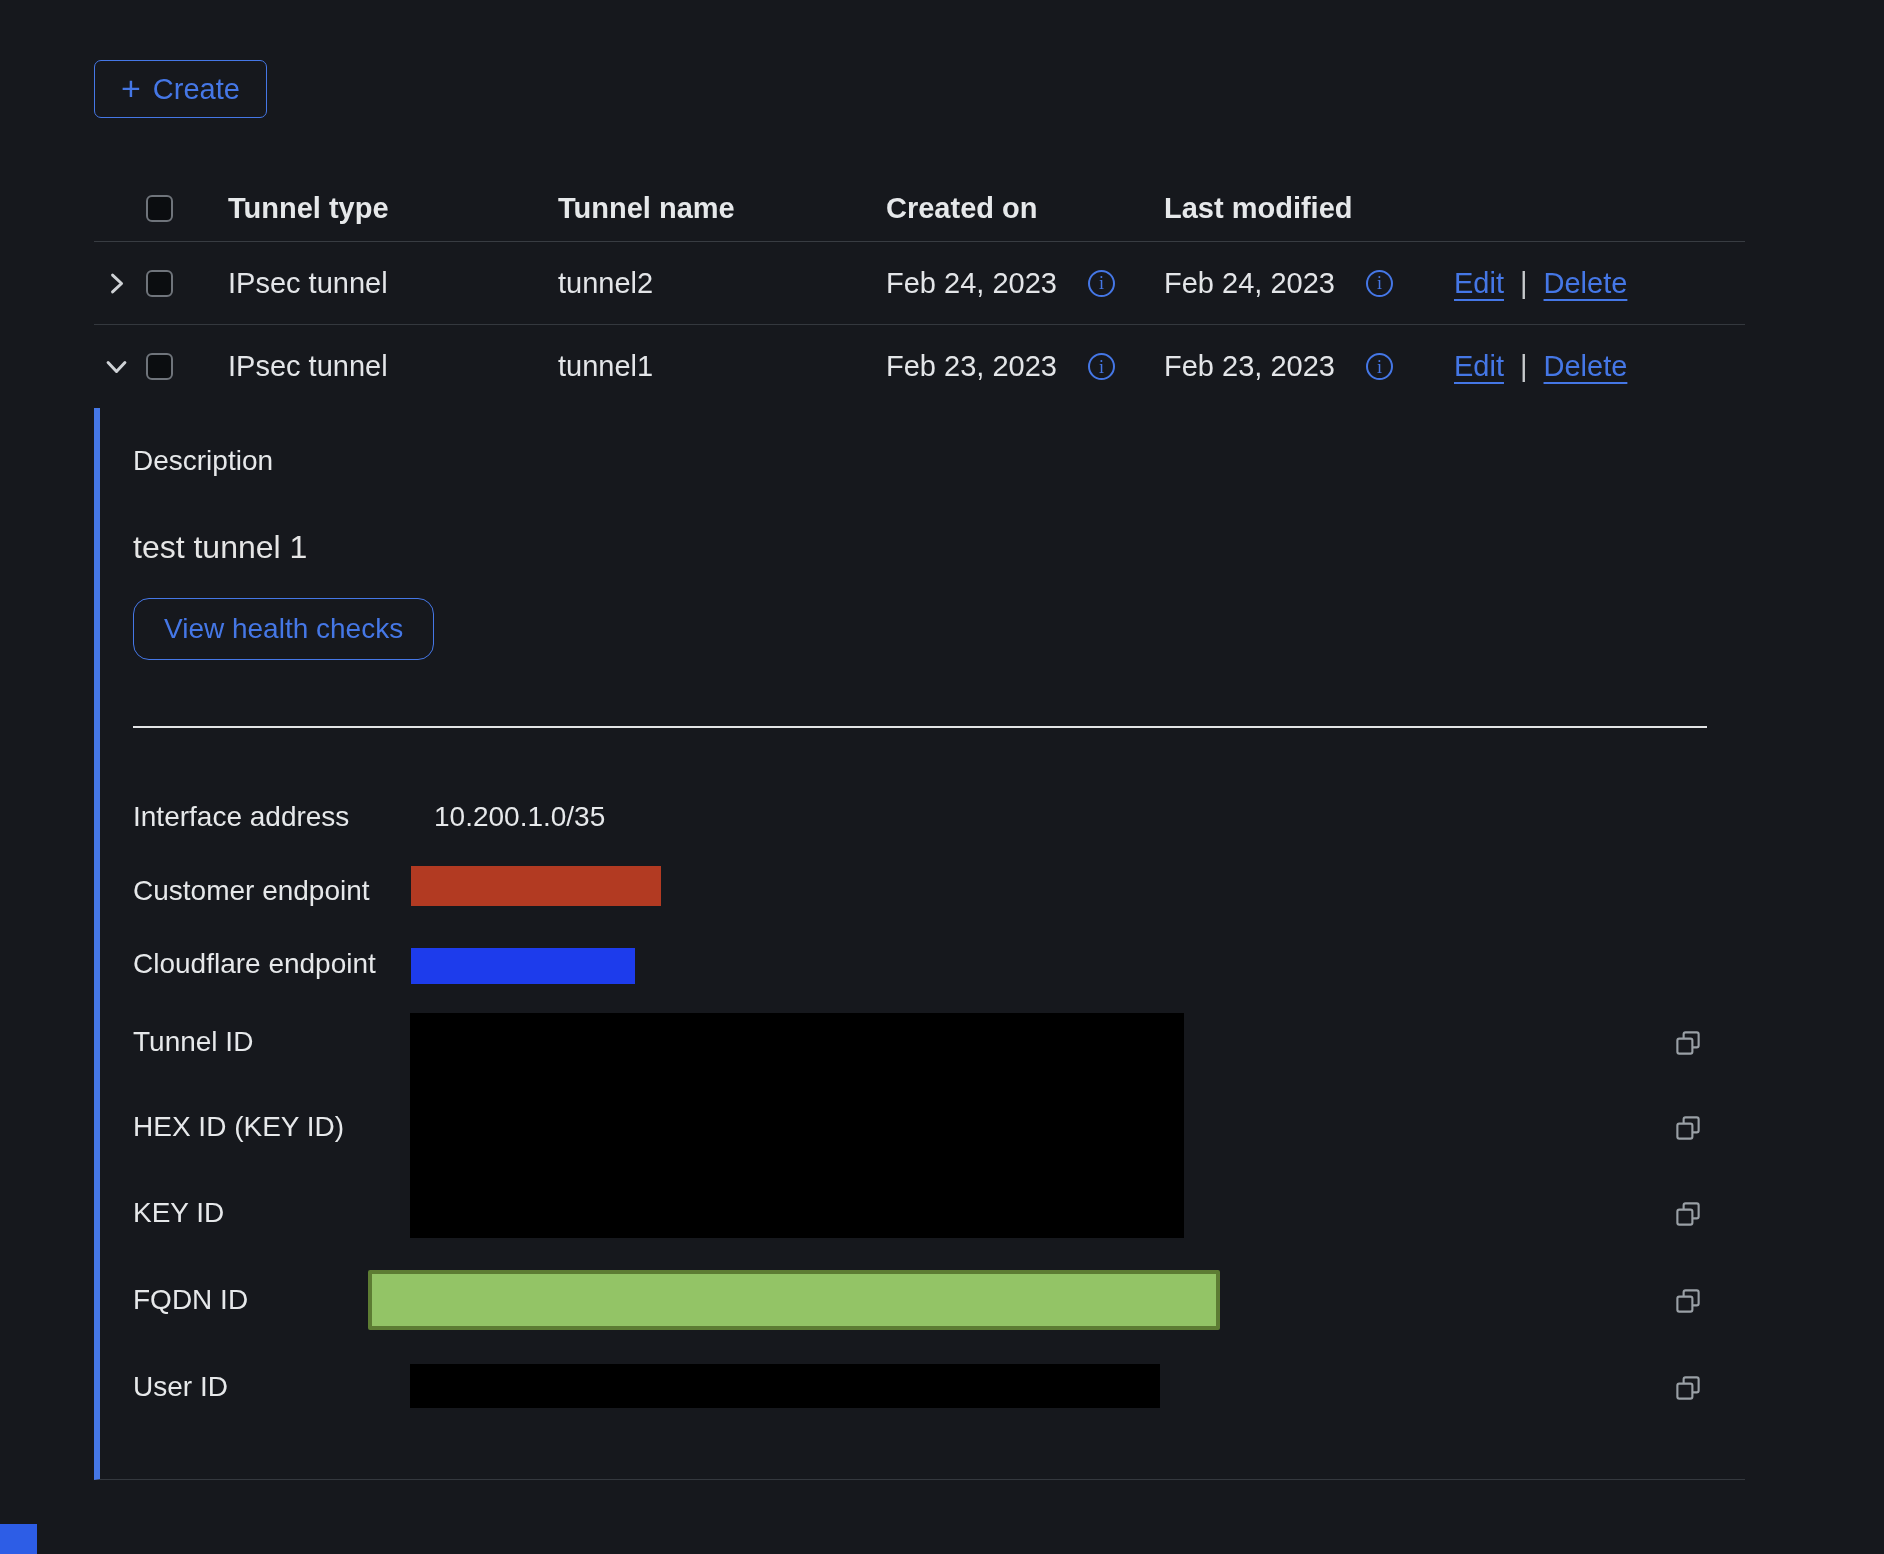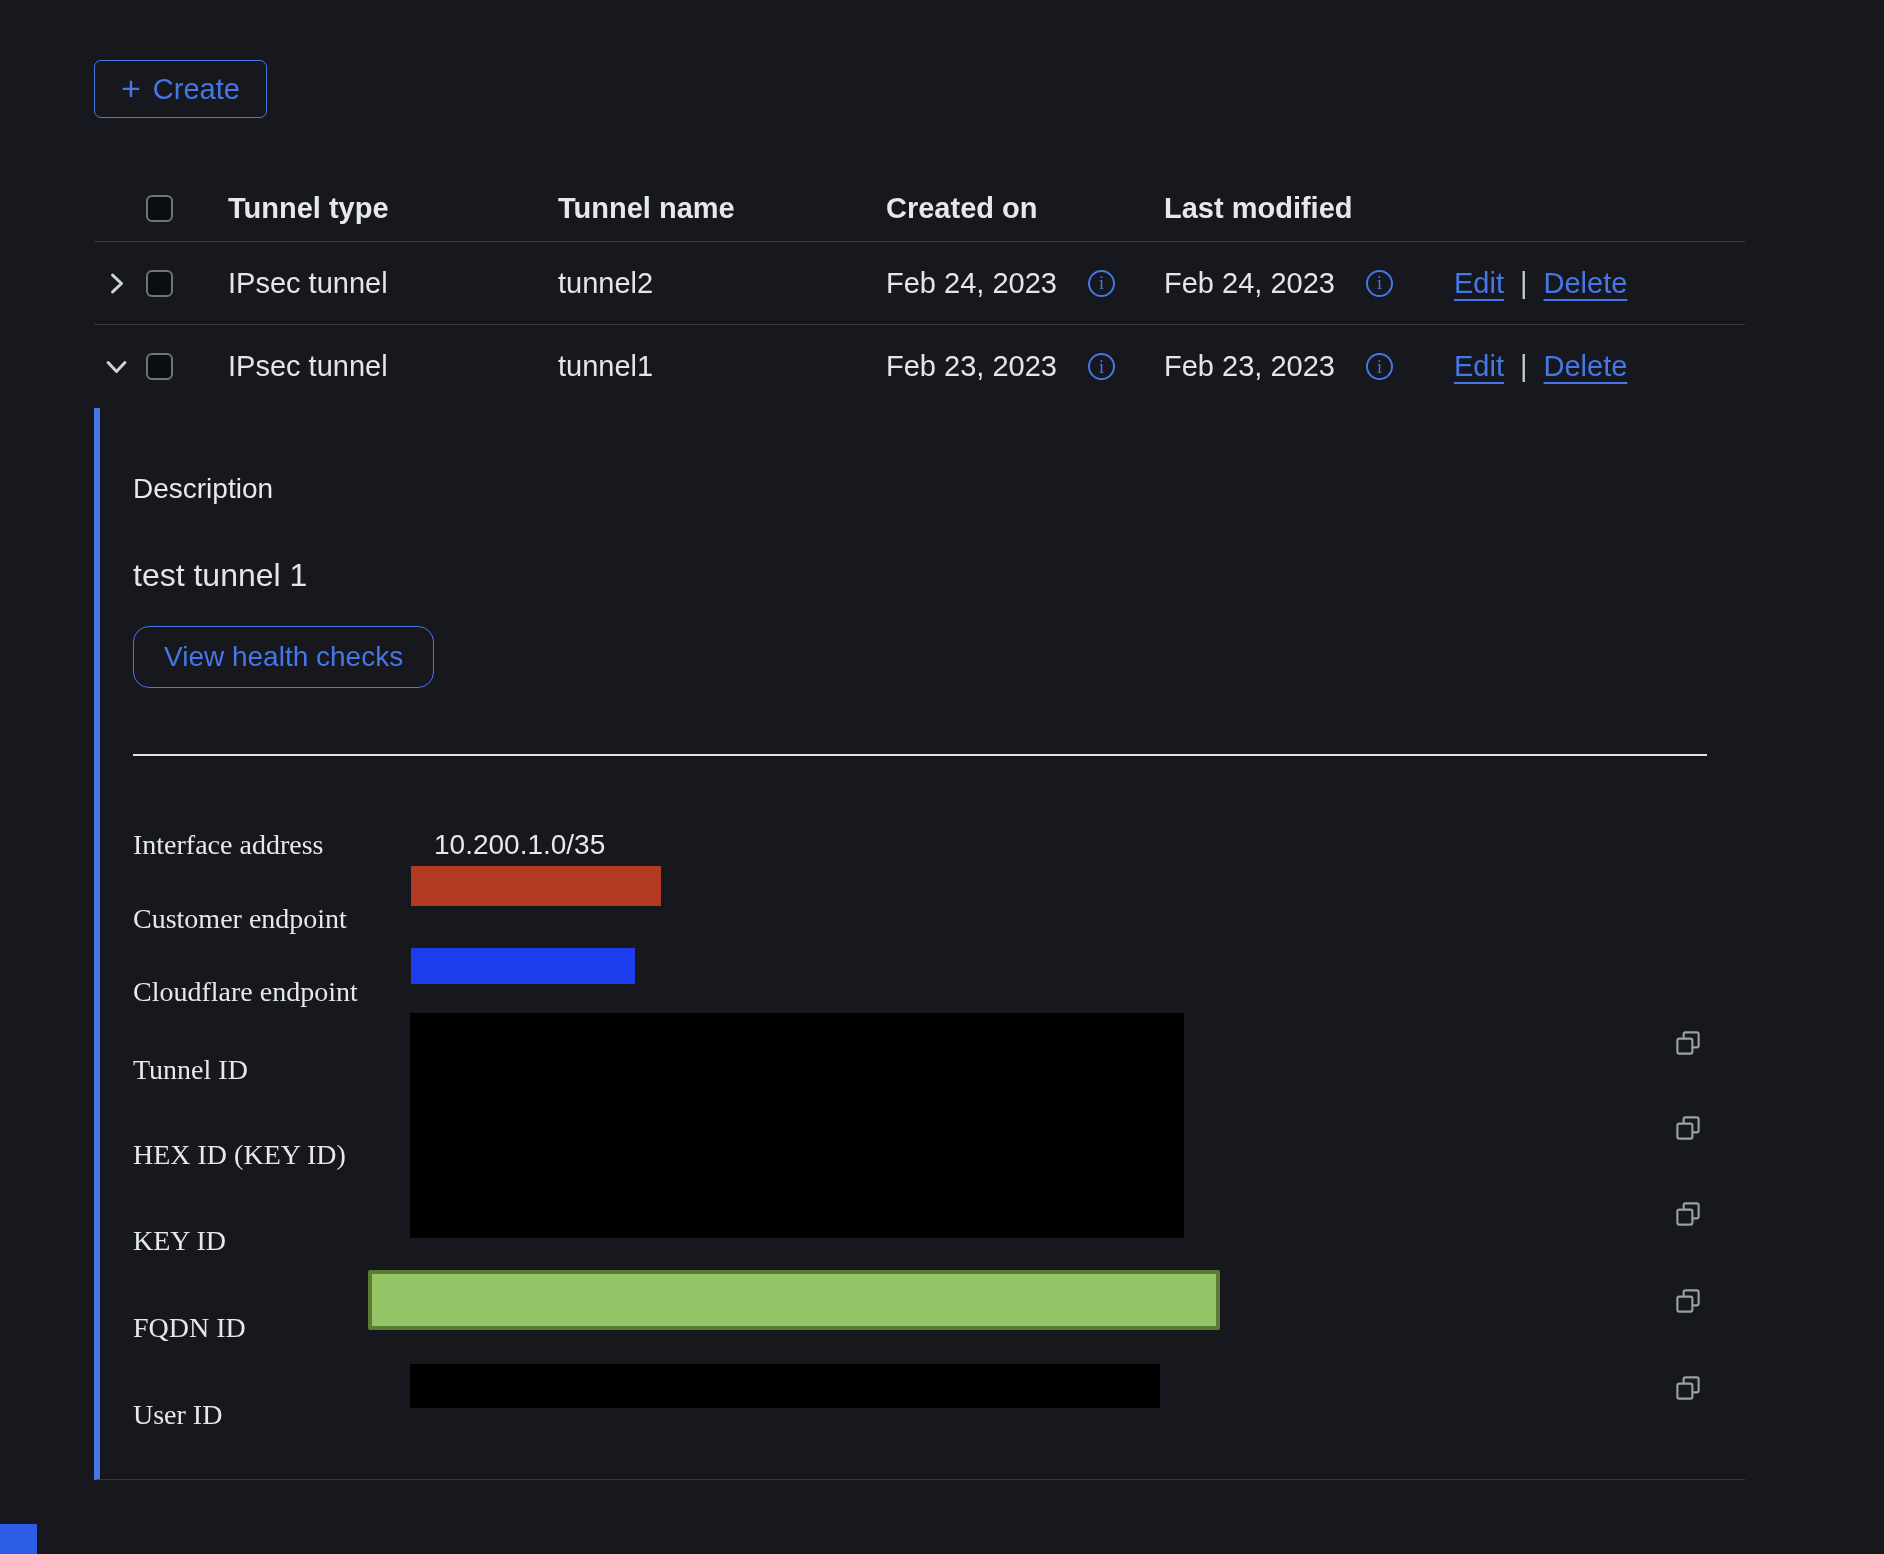"Description" .abs { margin-top: 28px -> none }
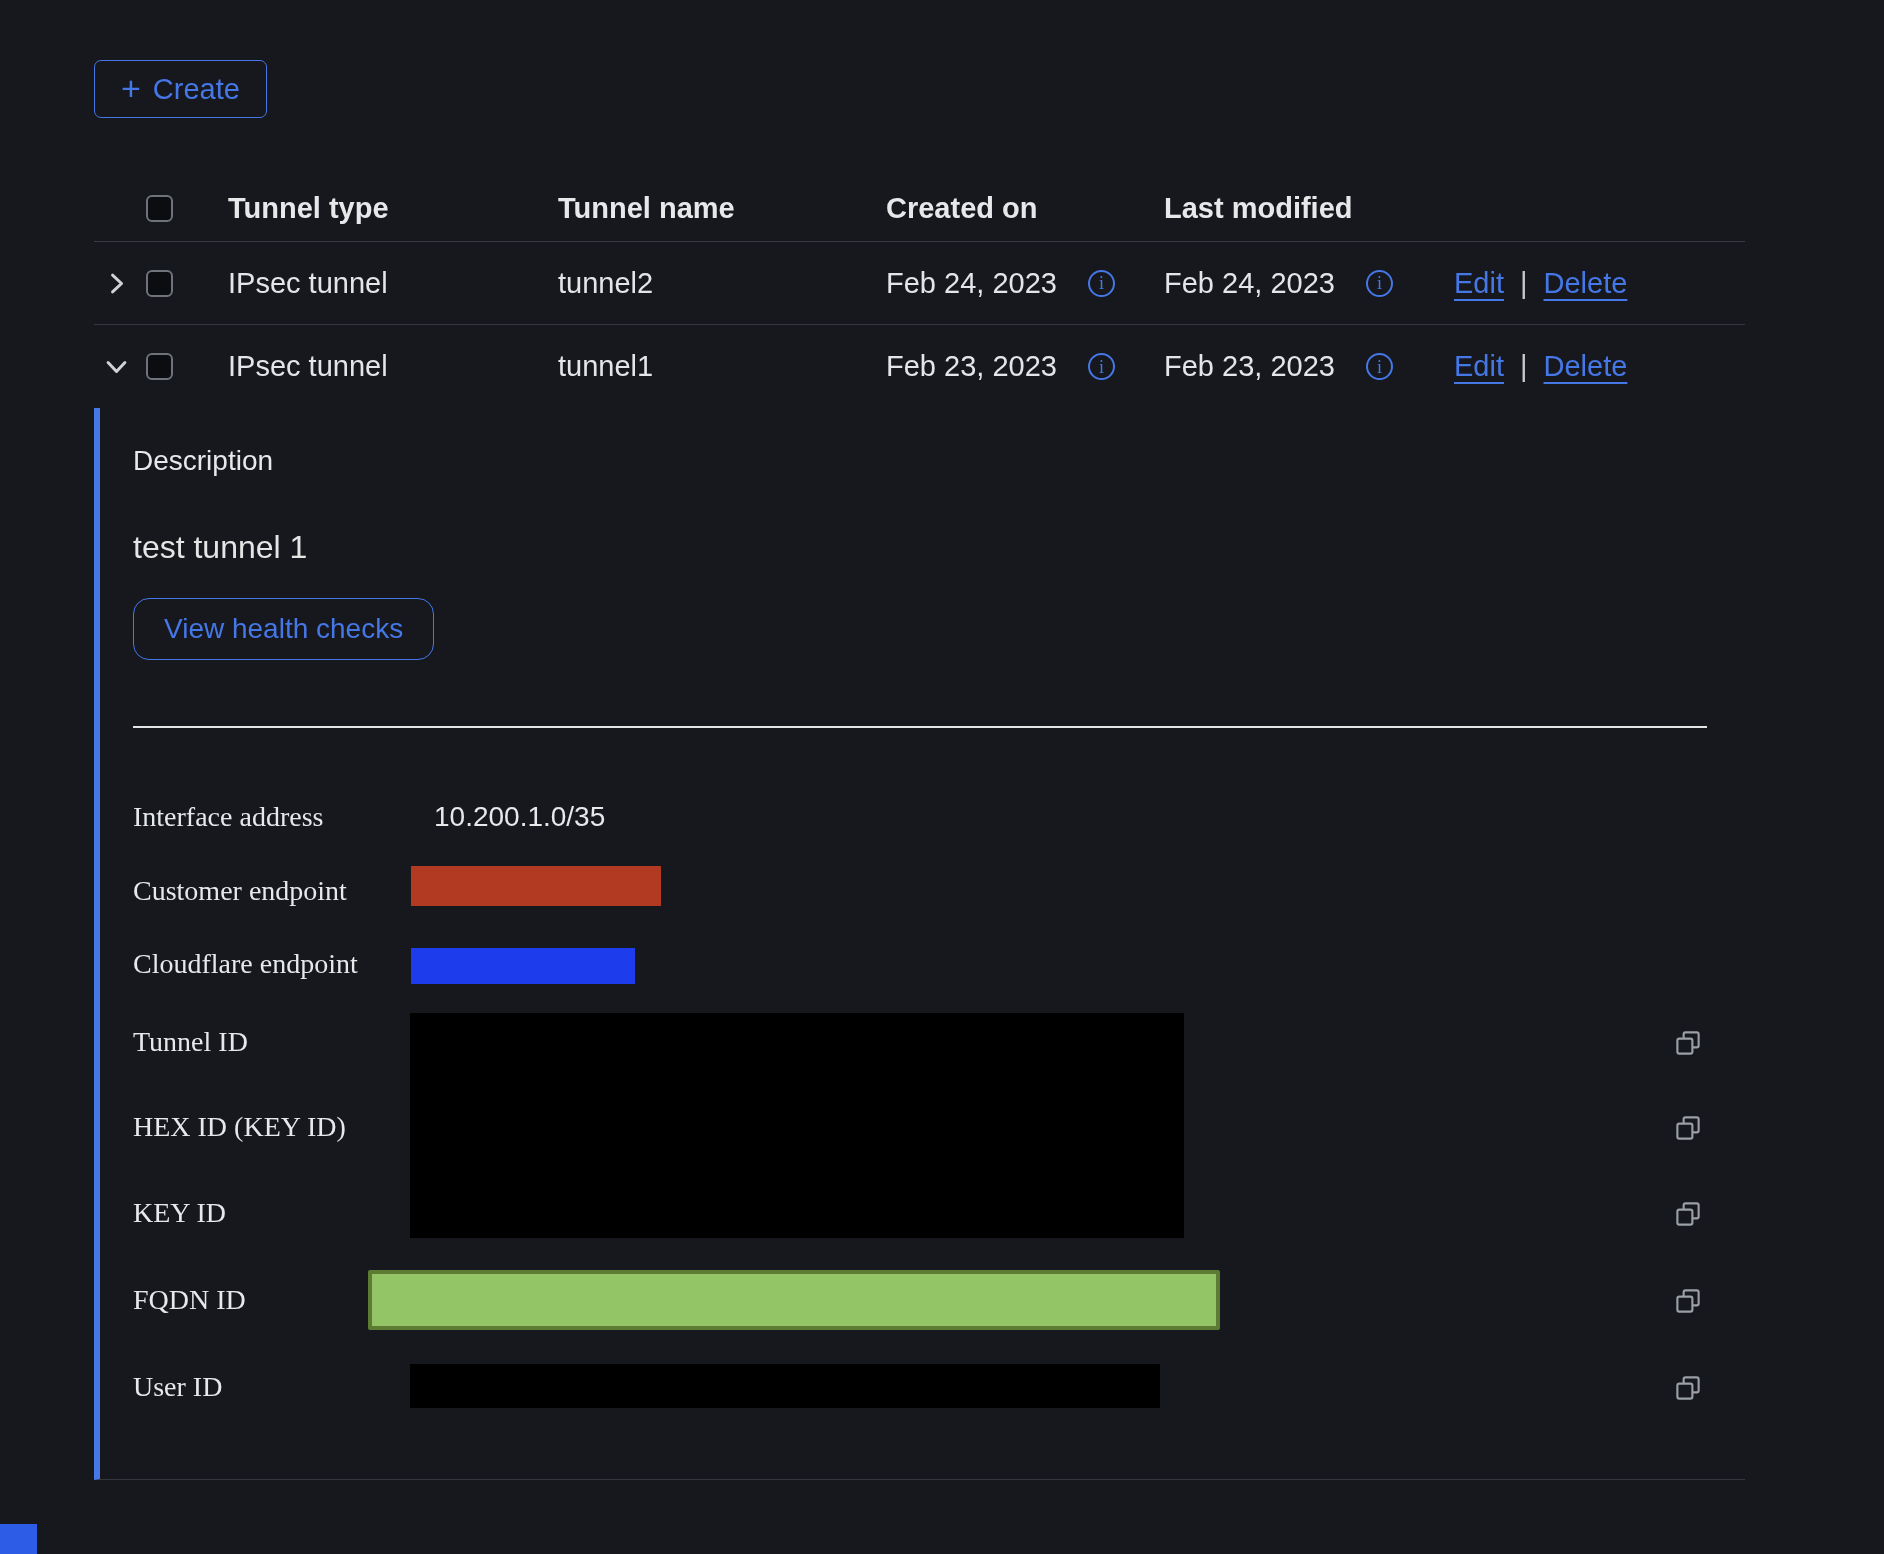"Interface address" .flabel { font-family: Liberation Serif, serif -> none }
